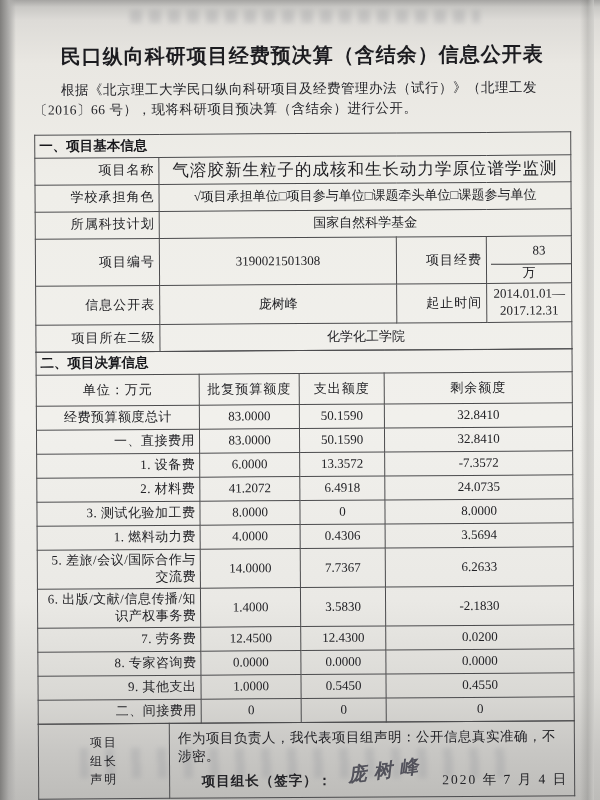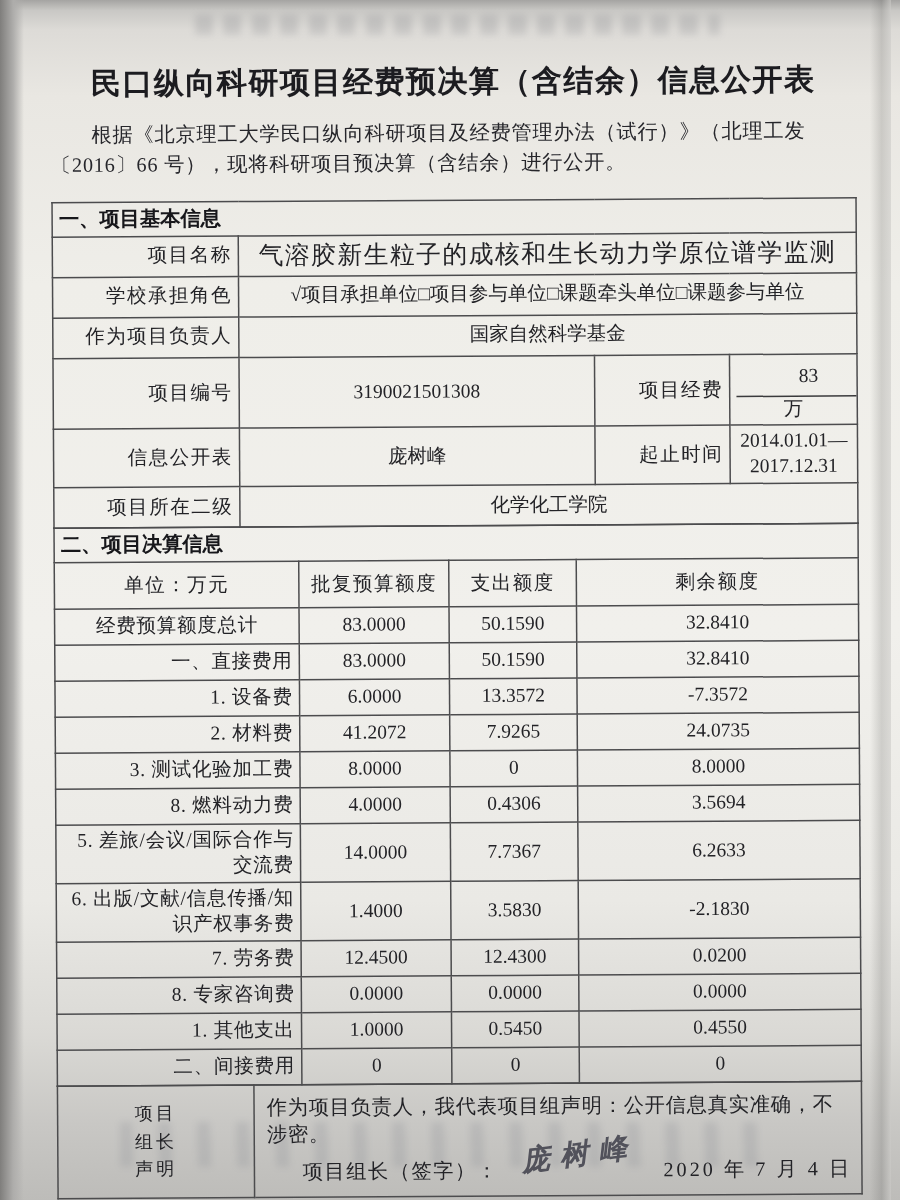"作为项目负责人" td.lbl { text: 作为项目负责人 -> 所属科技计划 }
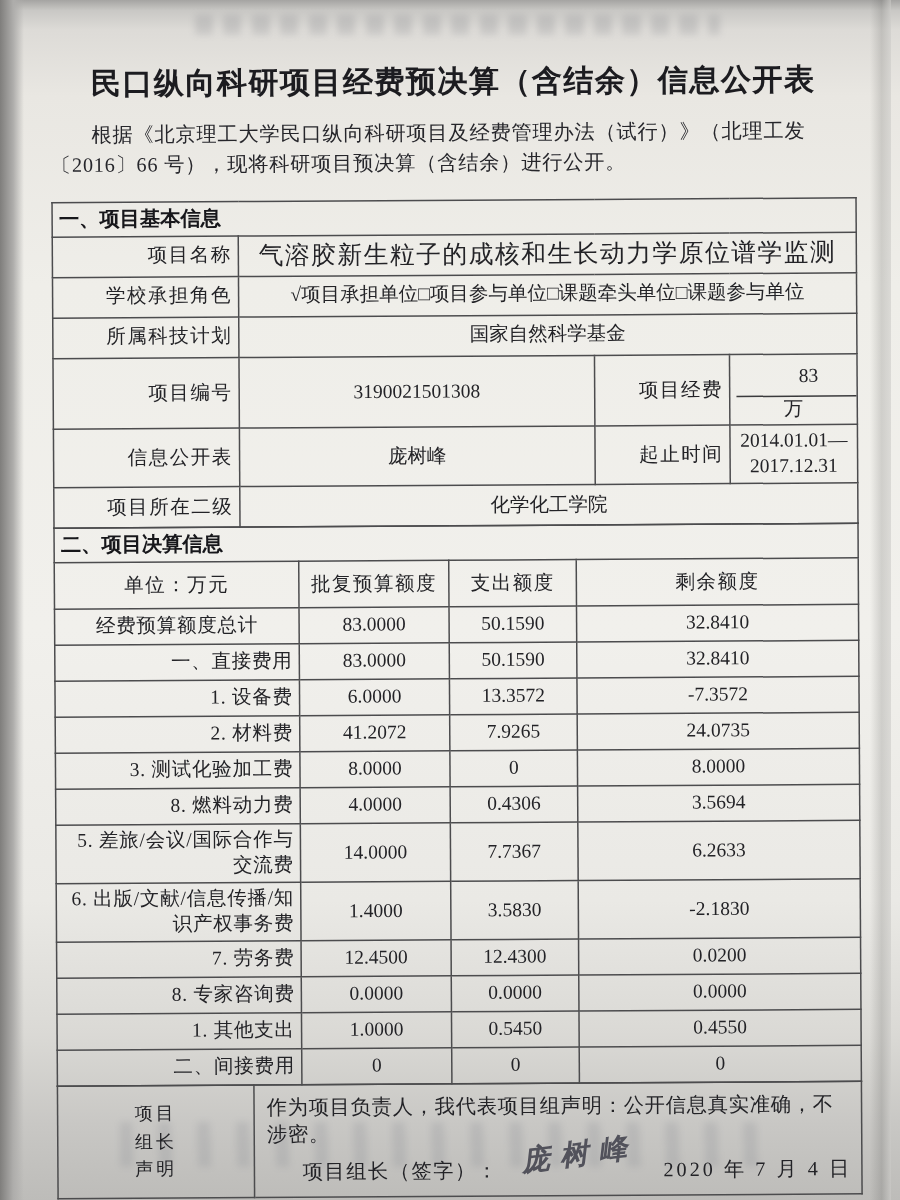"7.9265" td.num { text: 7.9265 -> 6.4918 }
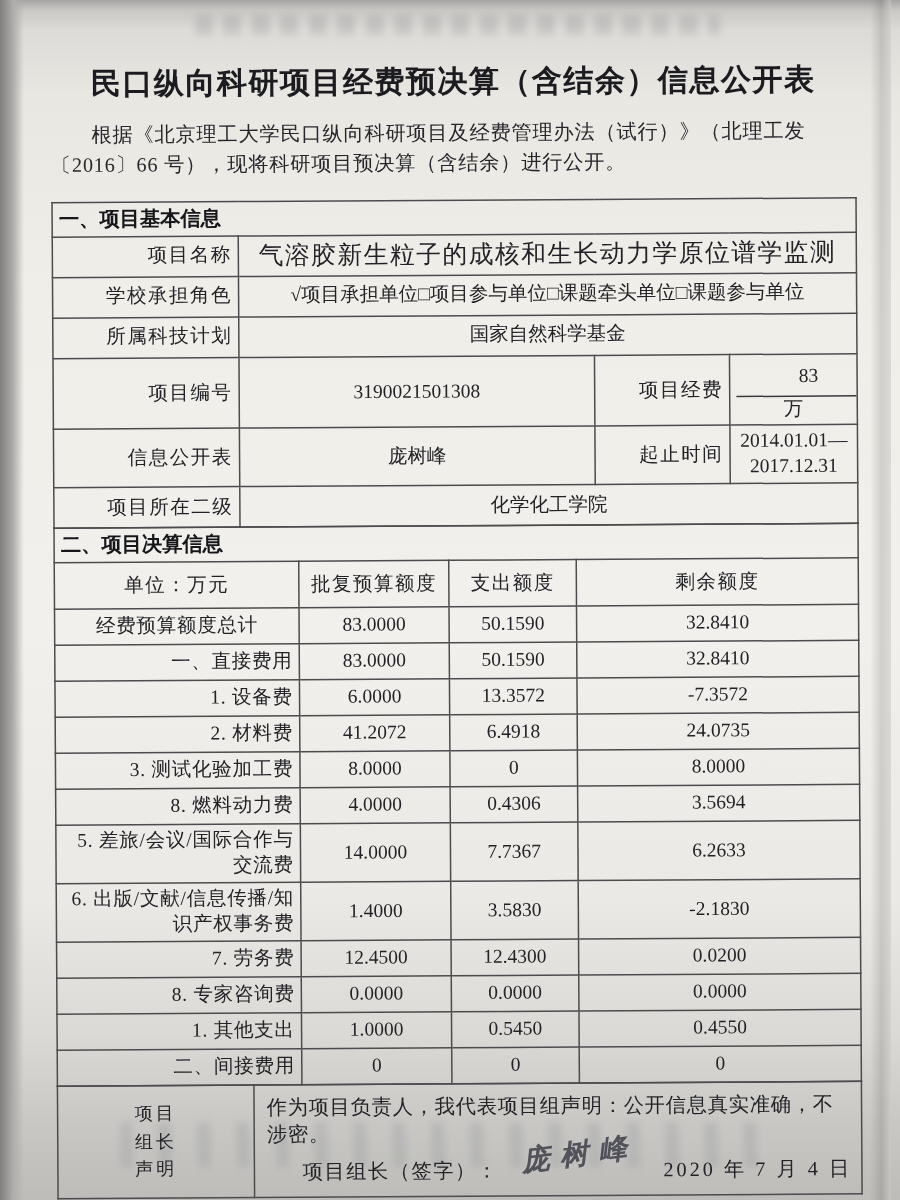"8. 燃料动力费" td.rlabel { text: 8 -> 1 }
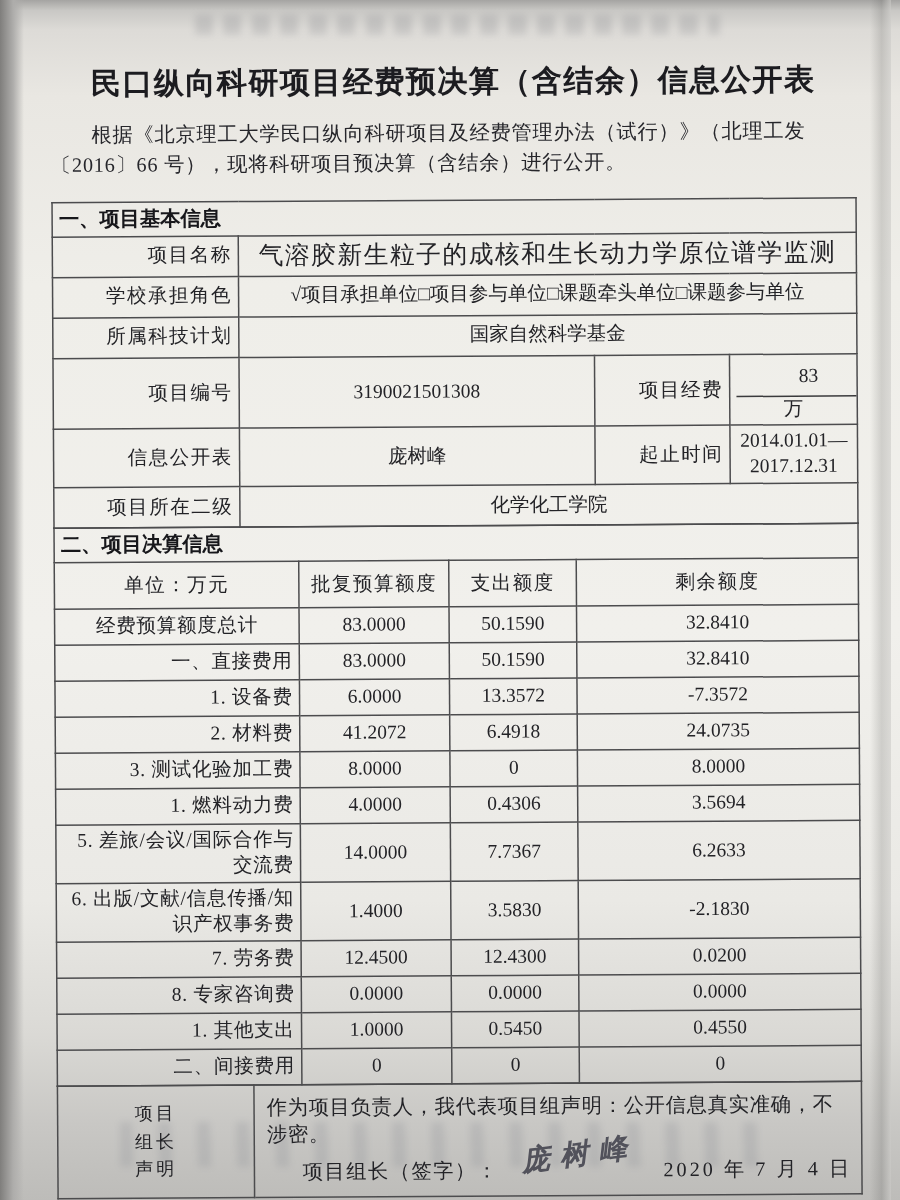"1. 其他支出" td.rlabel { text: 1 -> 9 }
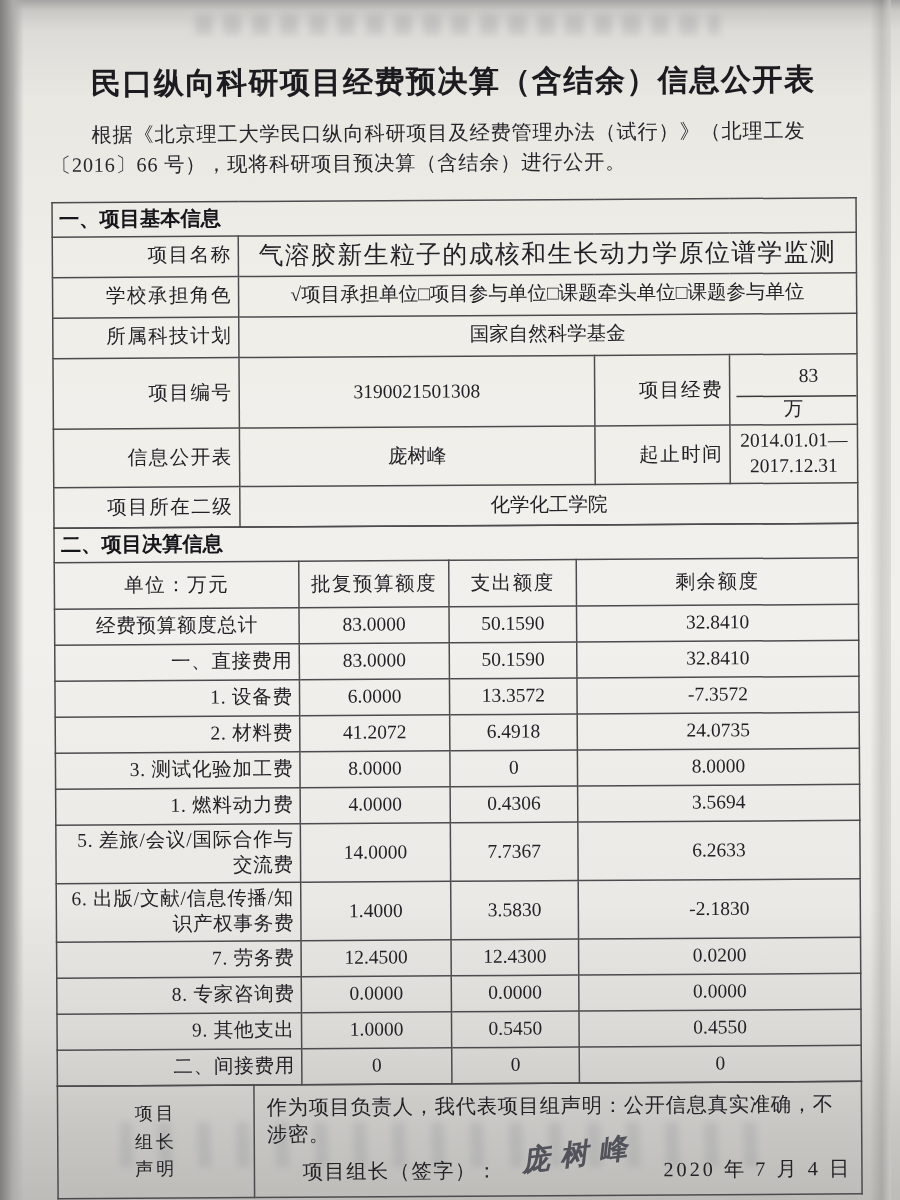"项目组长（签字）：" .signlabel { font-weight: normal -> bold }
